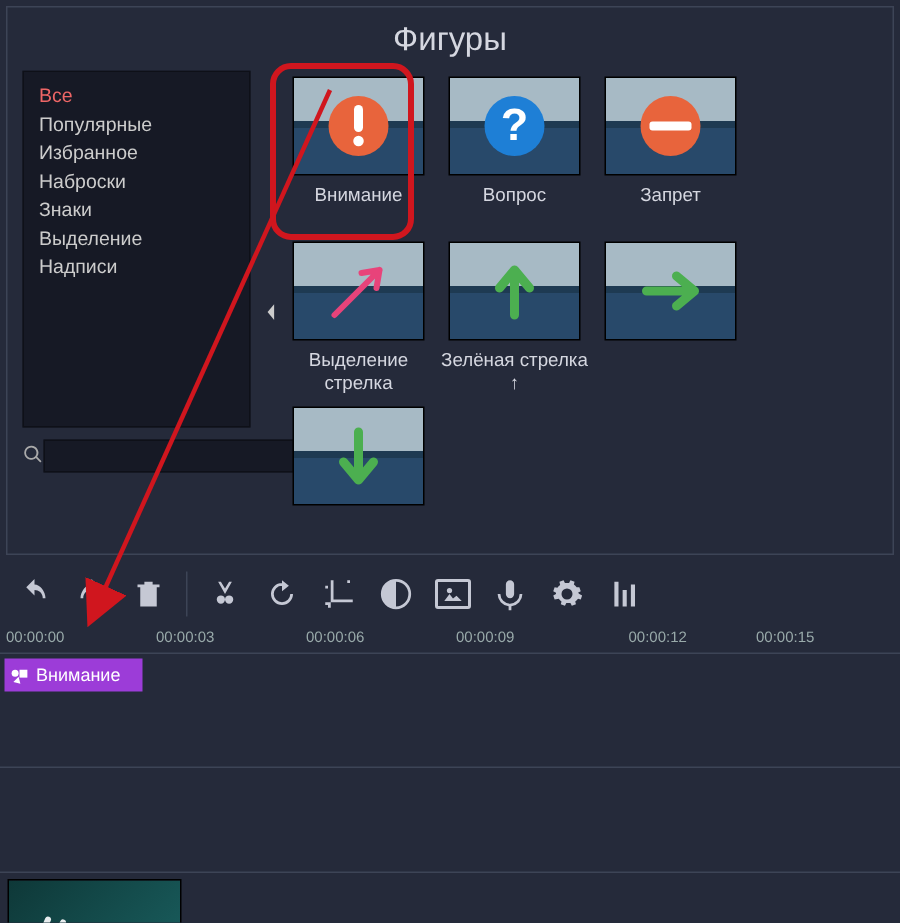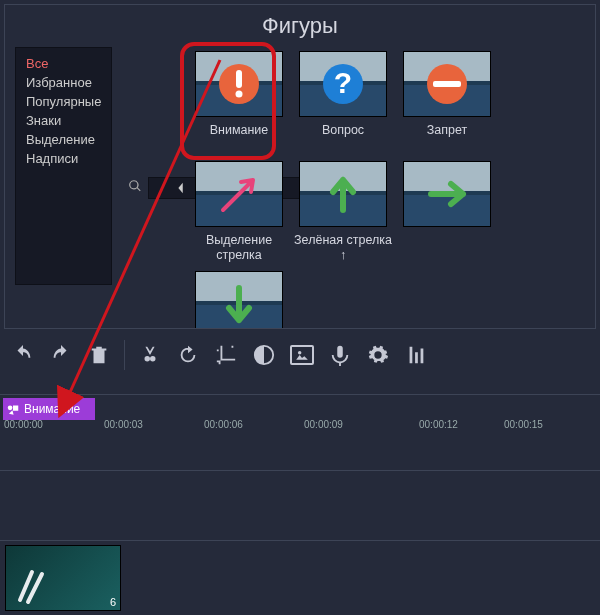"Фигуры" .top-panel { height: 325px -> 366px }
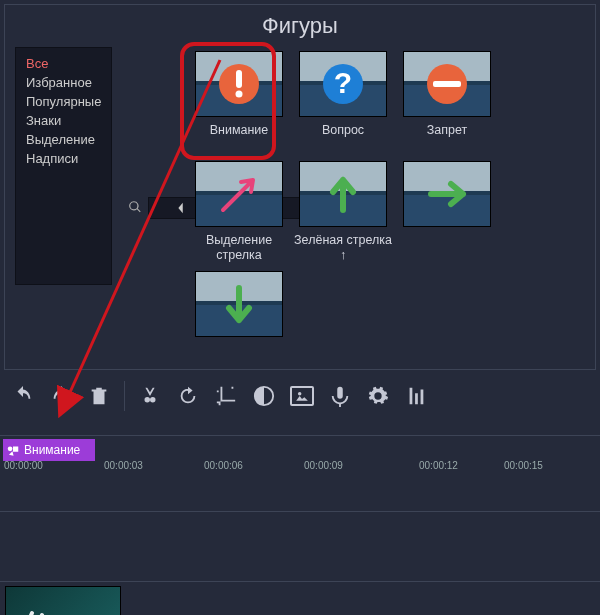"Все" .sidebar { flex-direction: none -> column }
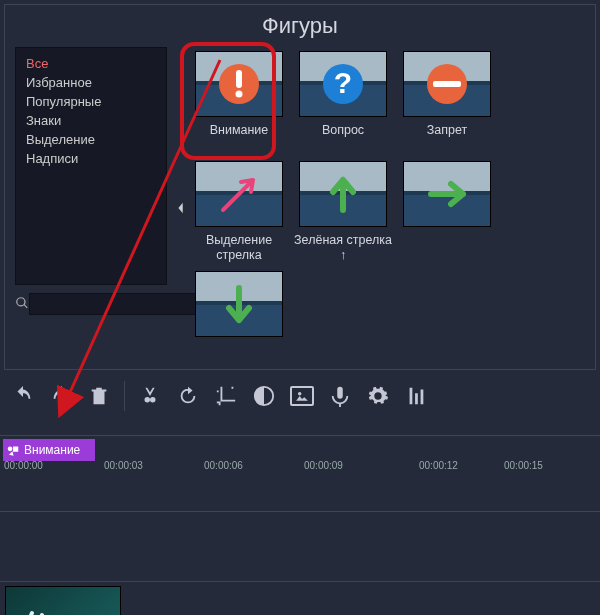"Избранное" div { order: before "Популярные" -> after "Популярные" }
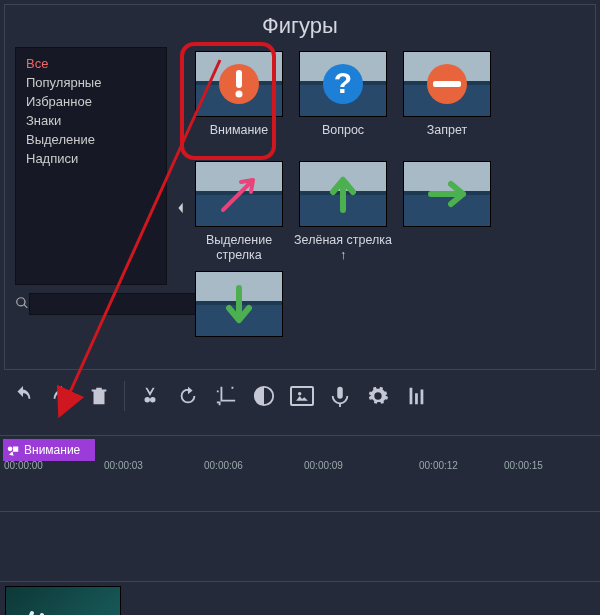"Наброски" div { html: none -> <div>Наброски</div> }
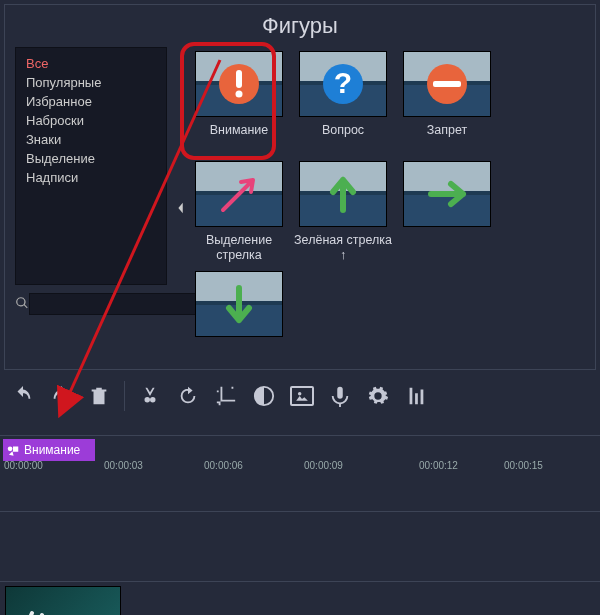"00:00:00" .ruler .tick { margin-top: 40px -> none }
